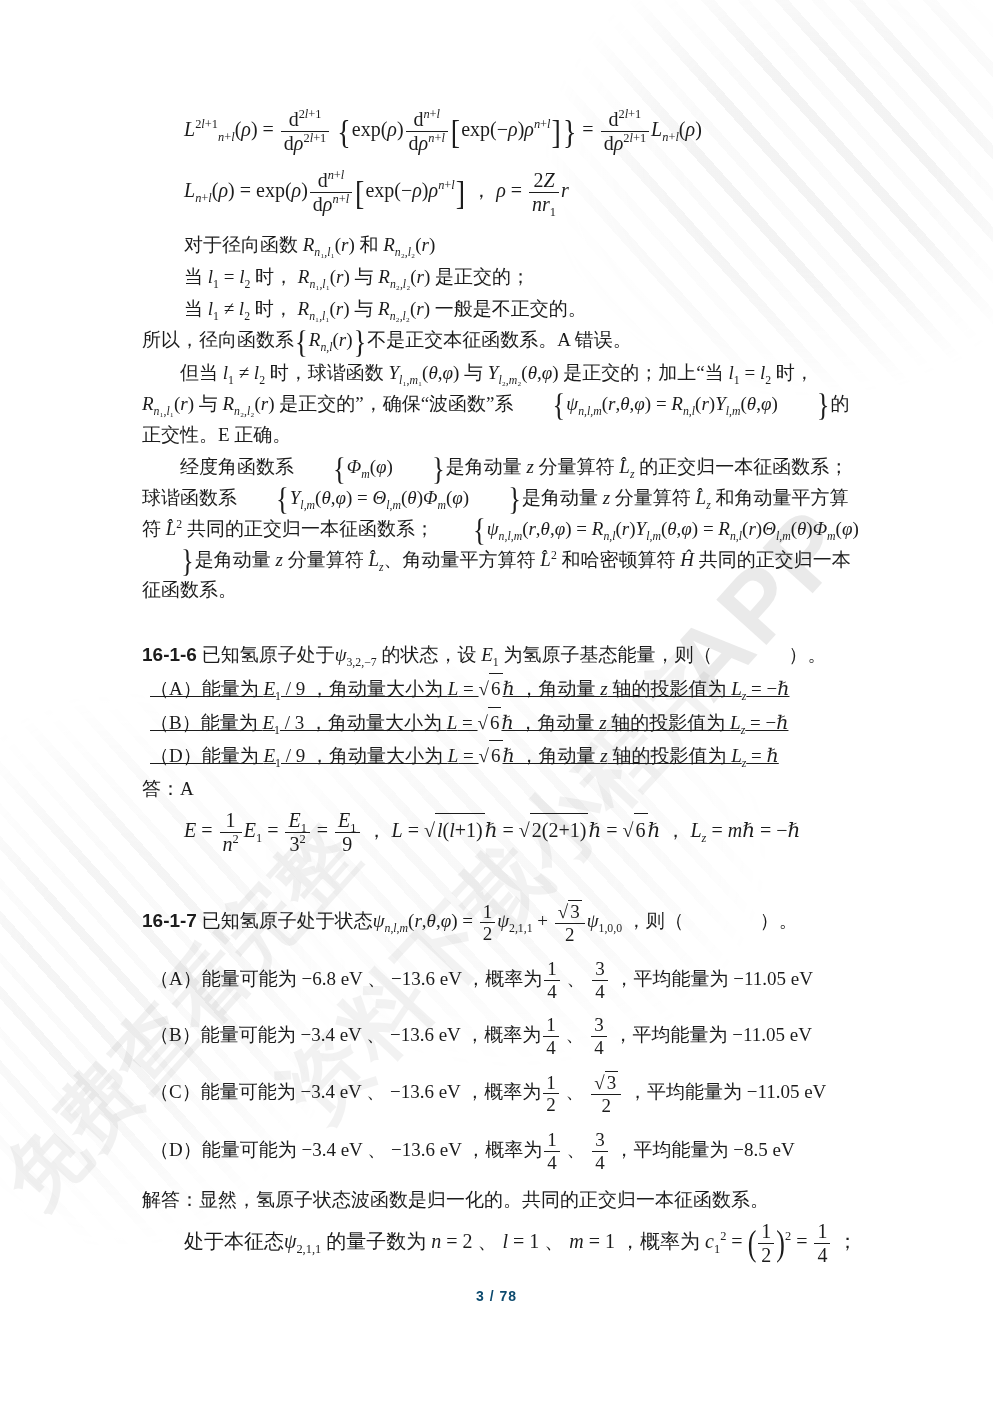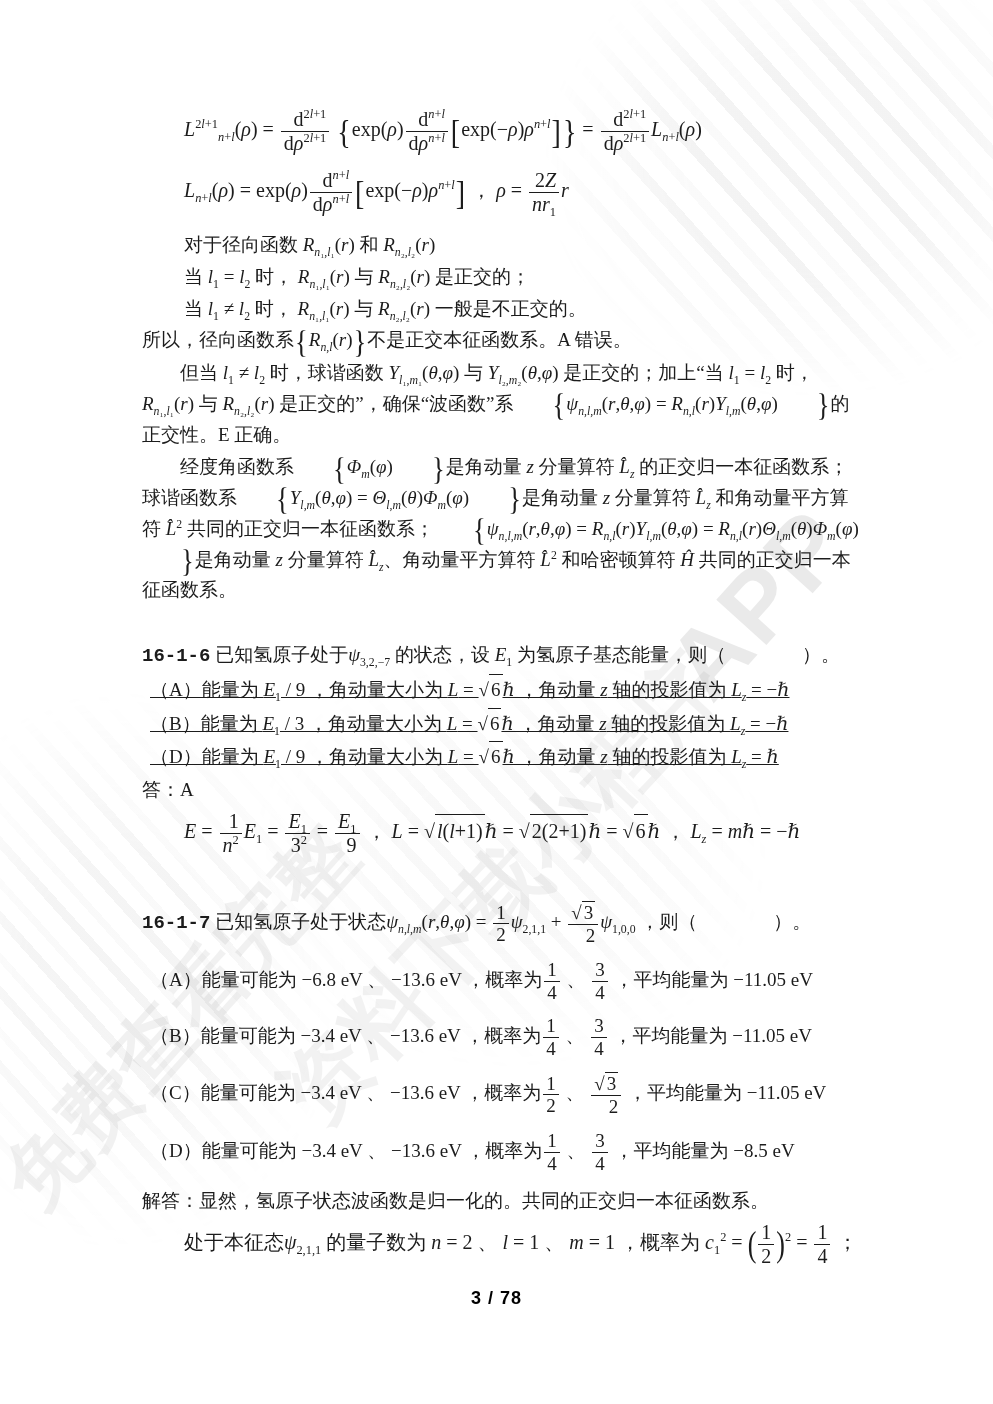"d2l+1" .mfrac { text-align: right -> center }
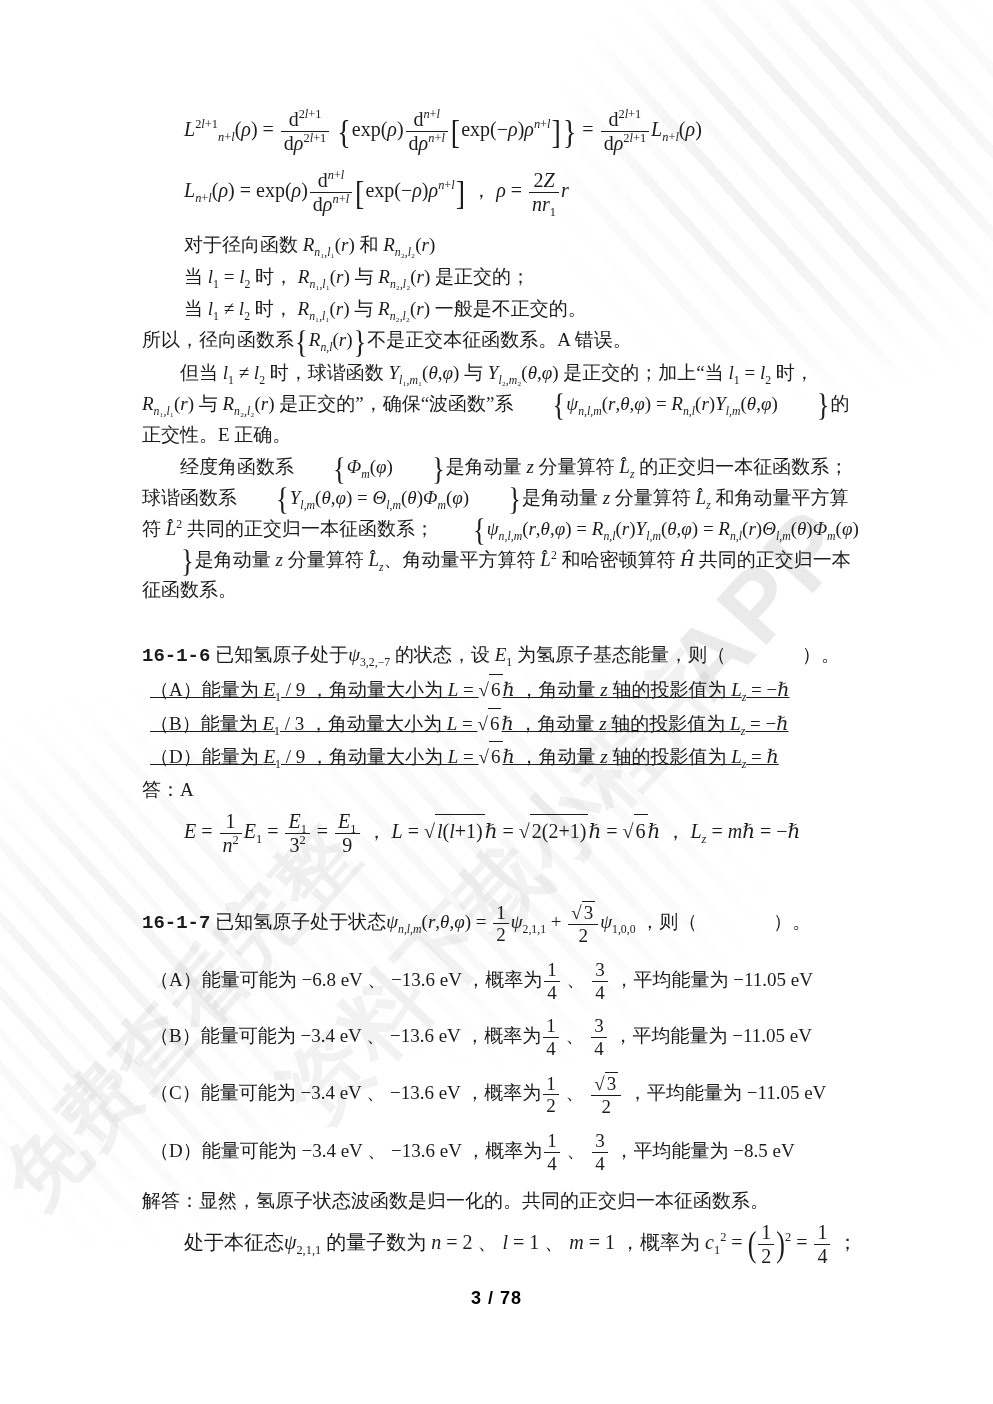"16-1-6" .qnum { font-family: Liberation Mono, monospace -> Liberation Sans, sans-serif }
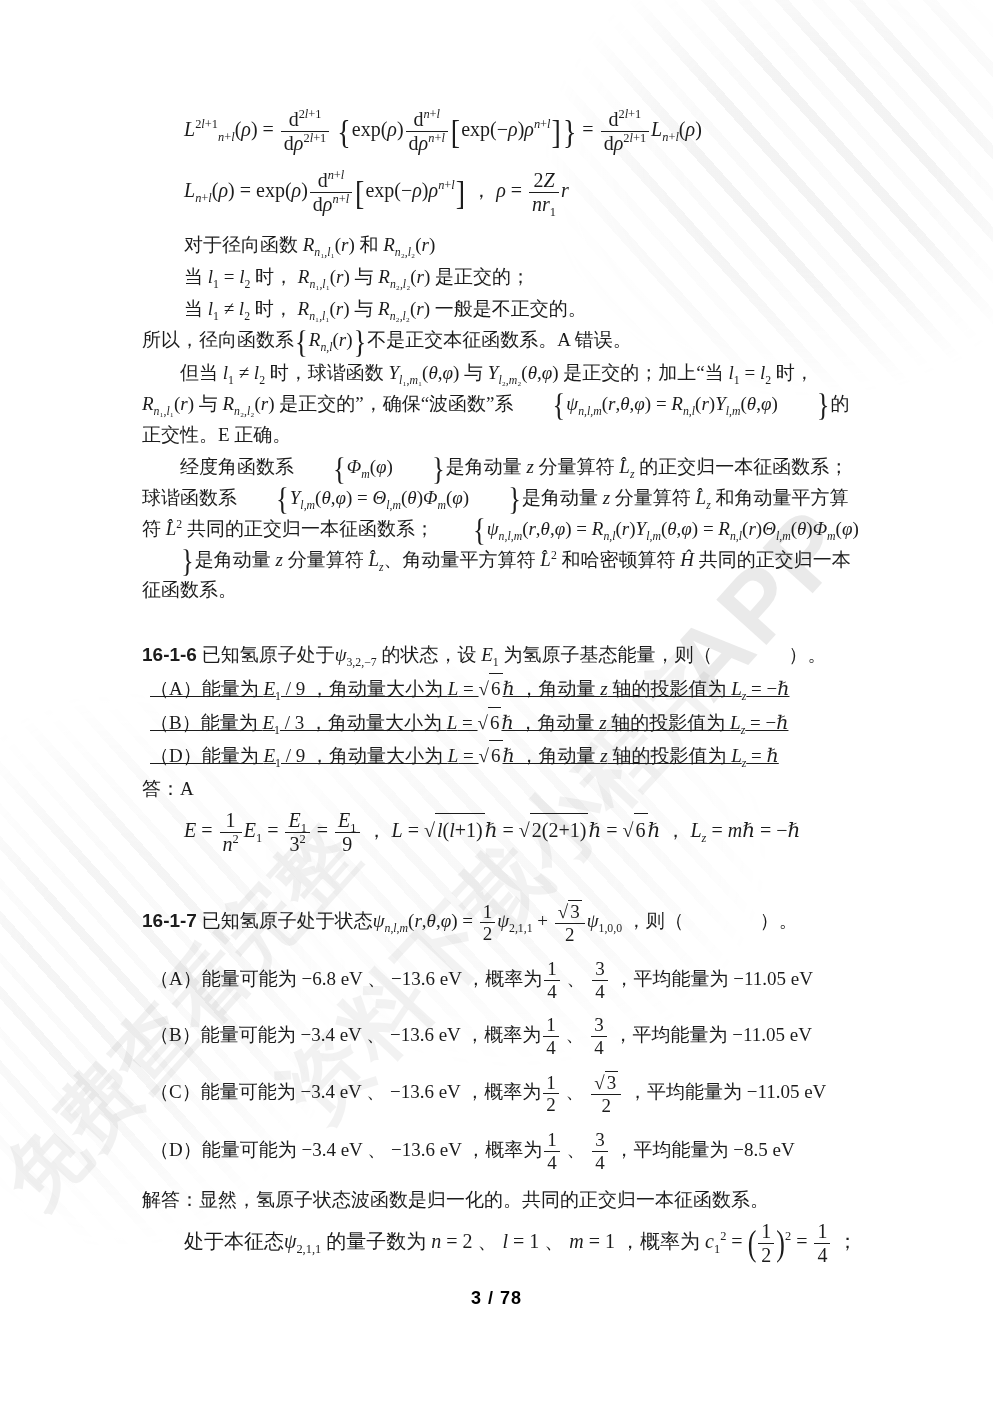"3 / 78" .footer { color: #000000 -> #0c4a6e; font-size: 18px -> 14px }
